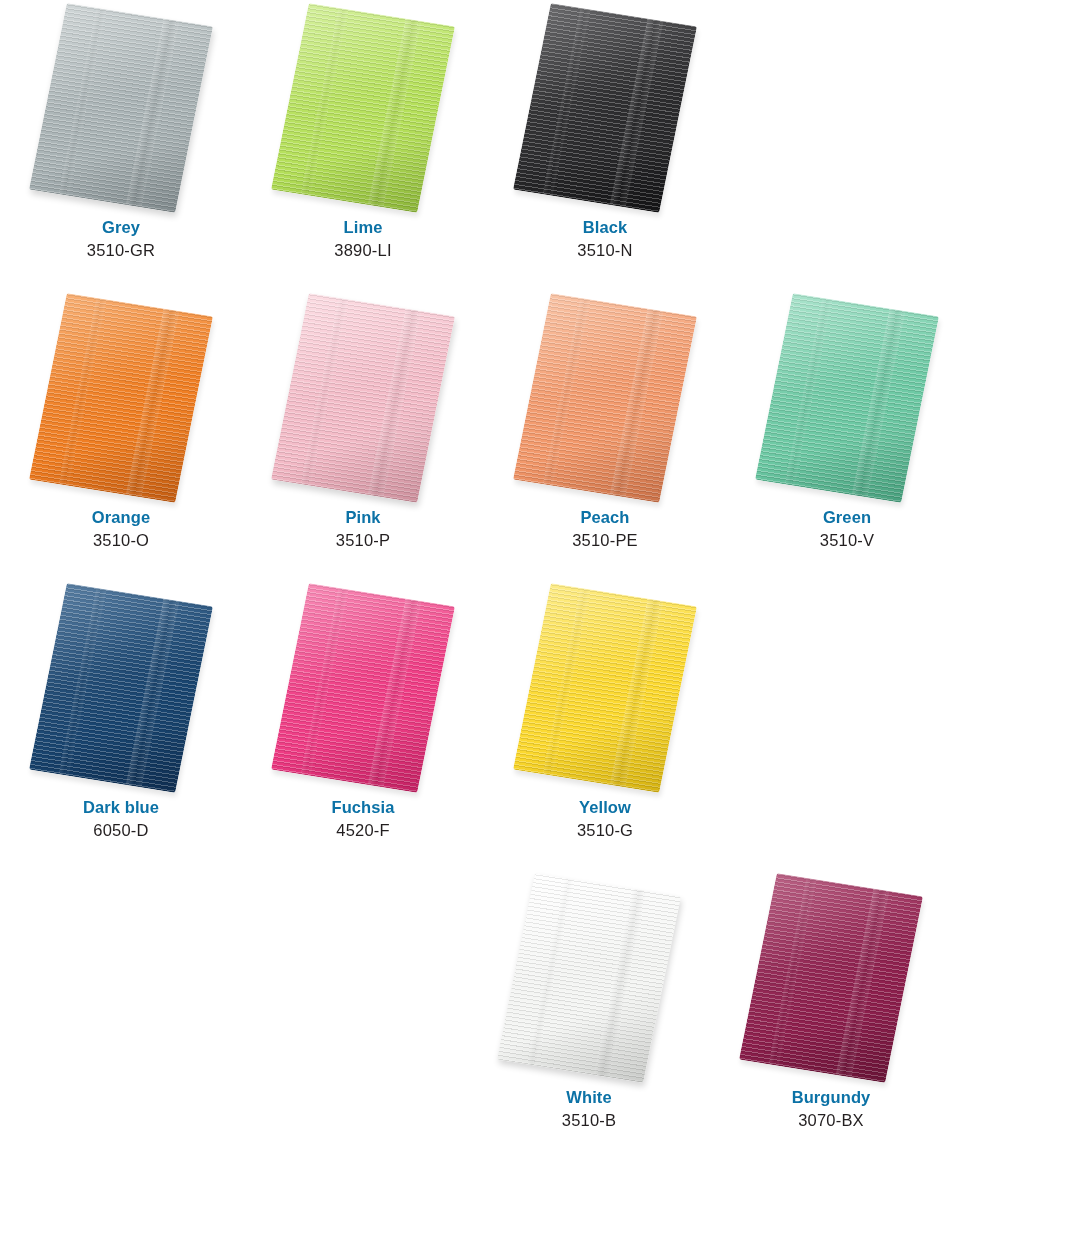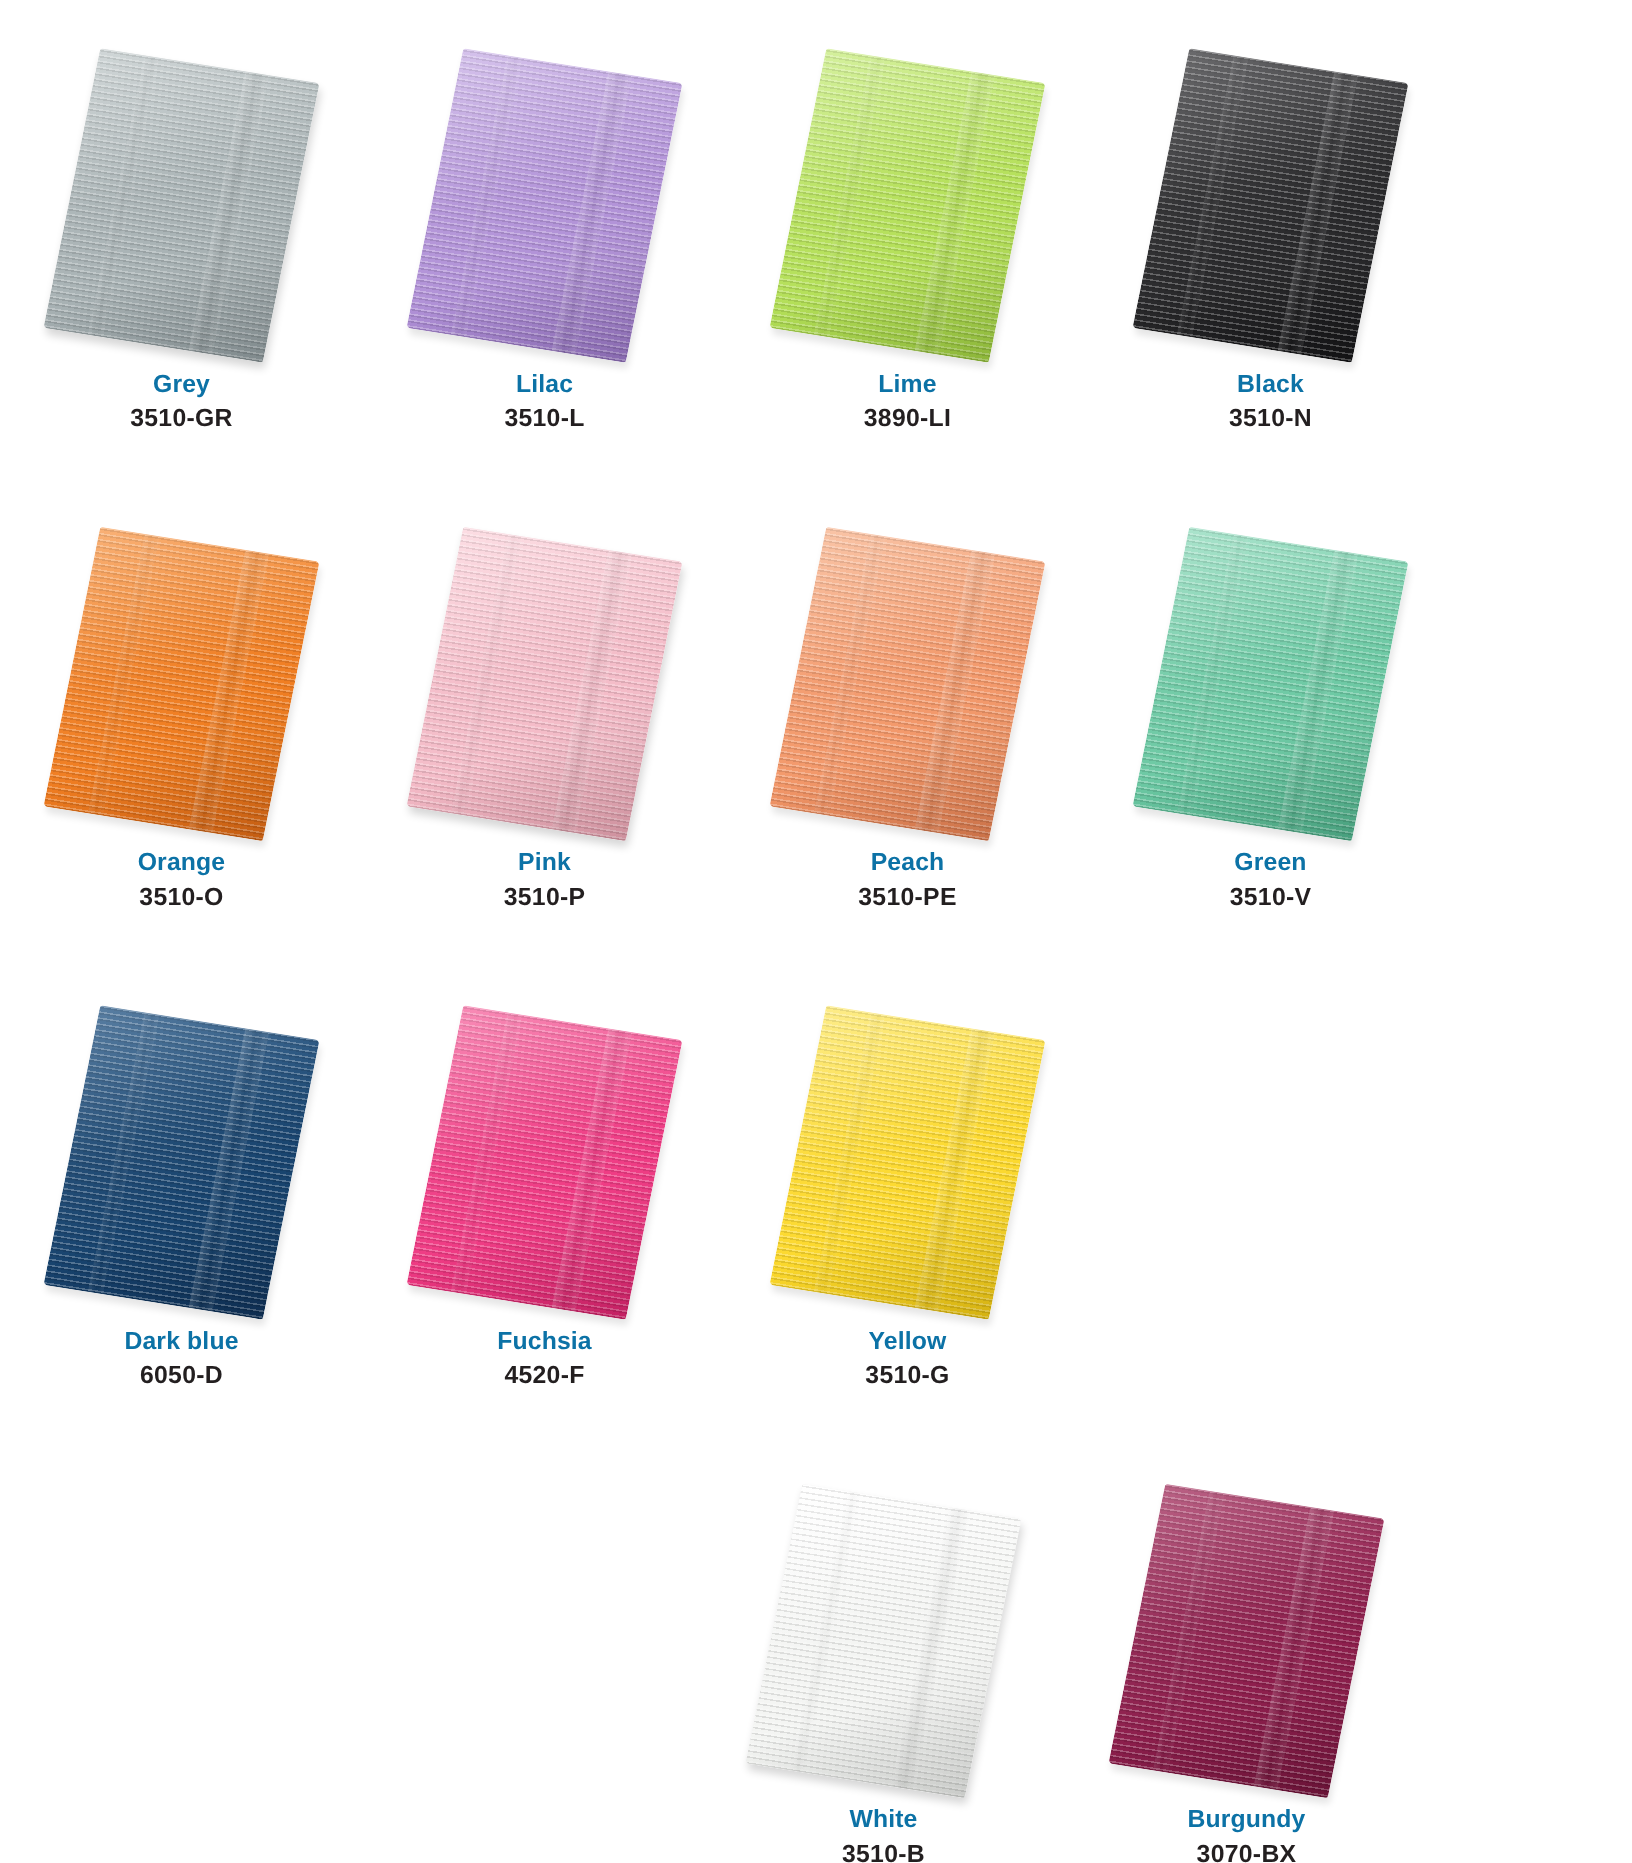"Grey" .product-row { margin-top: 29px -> none }
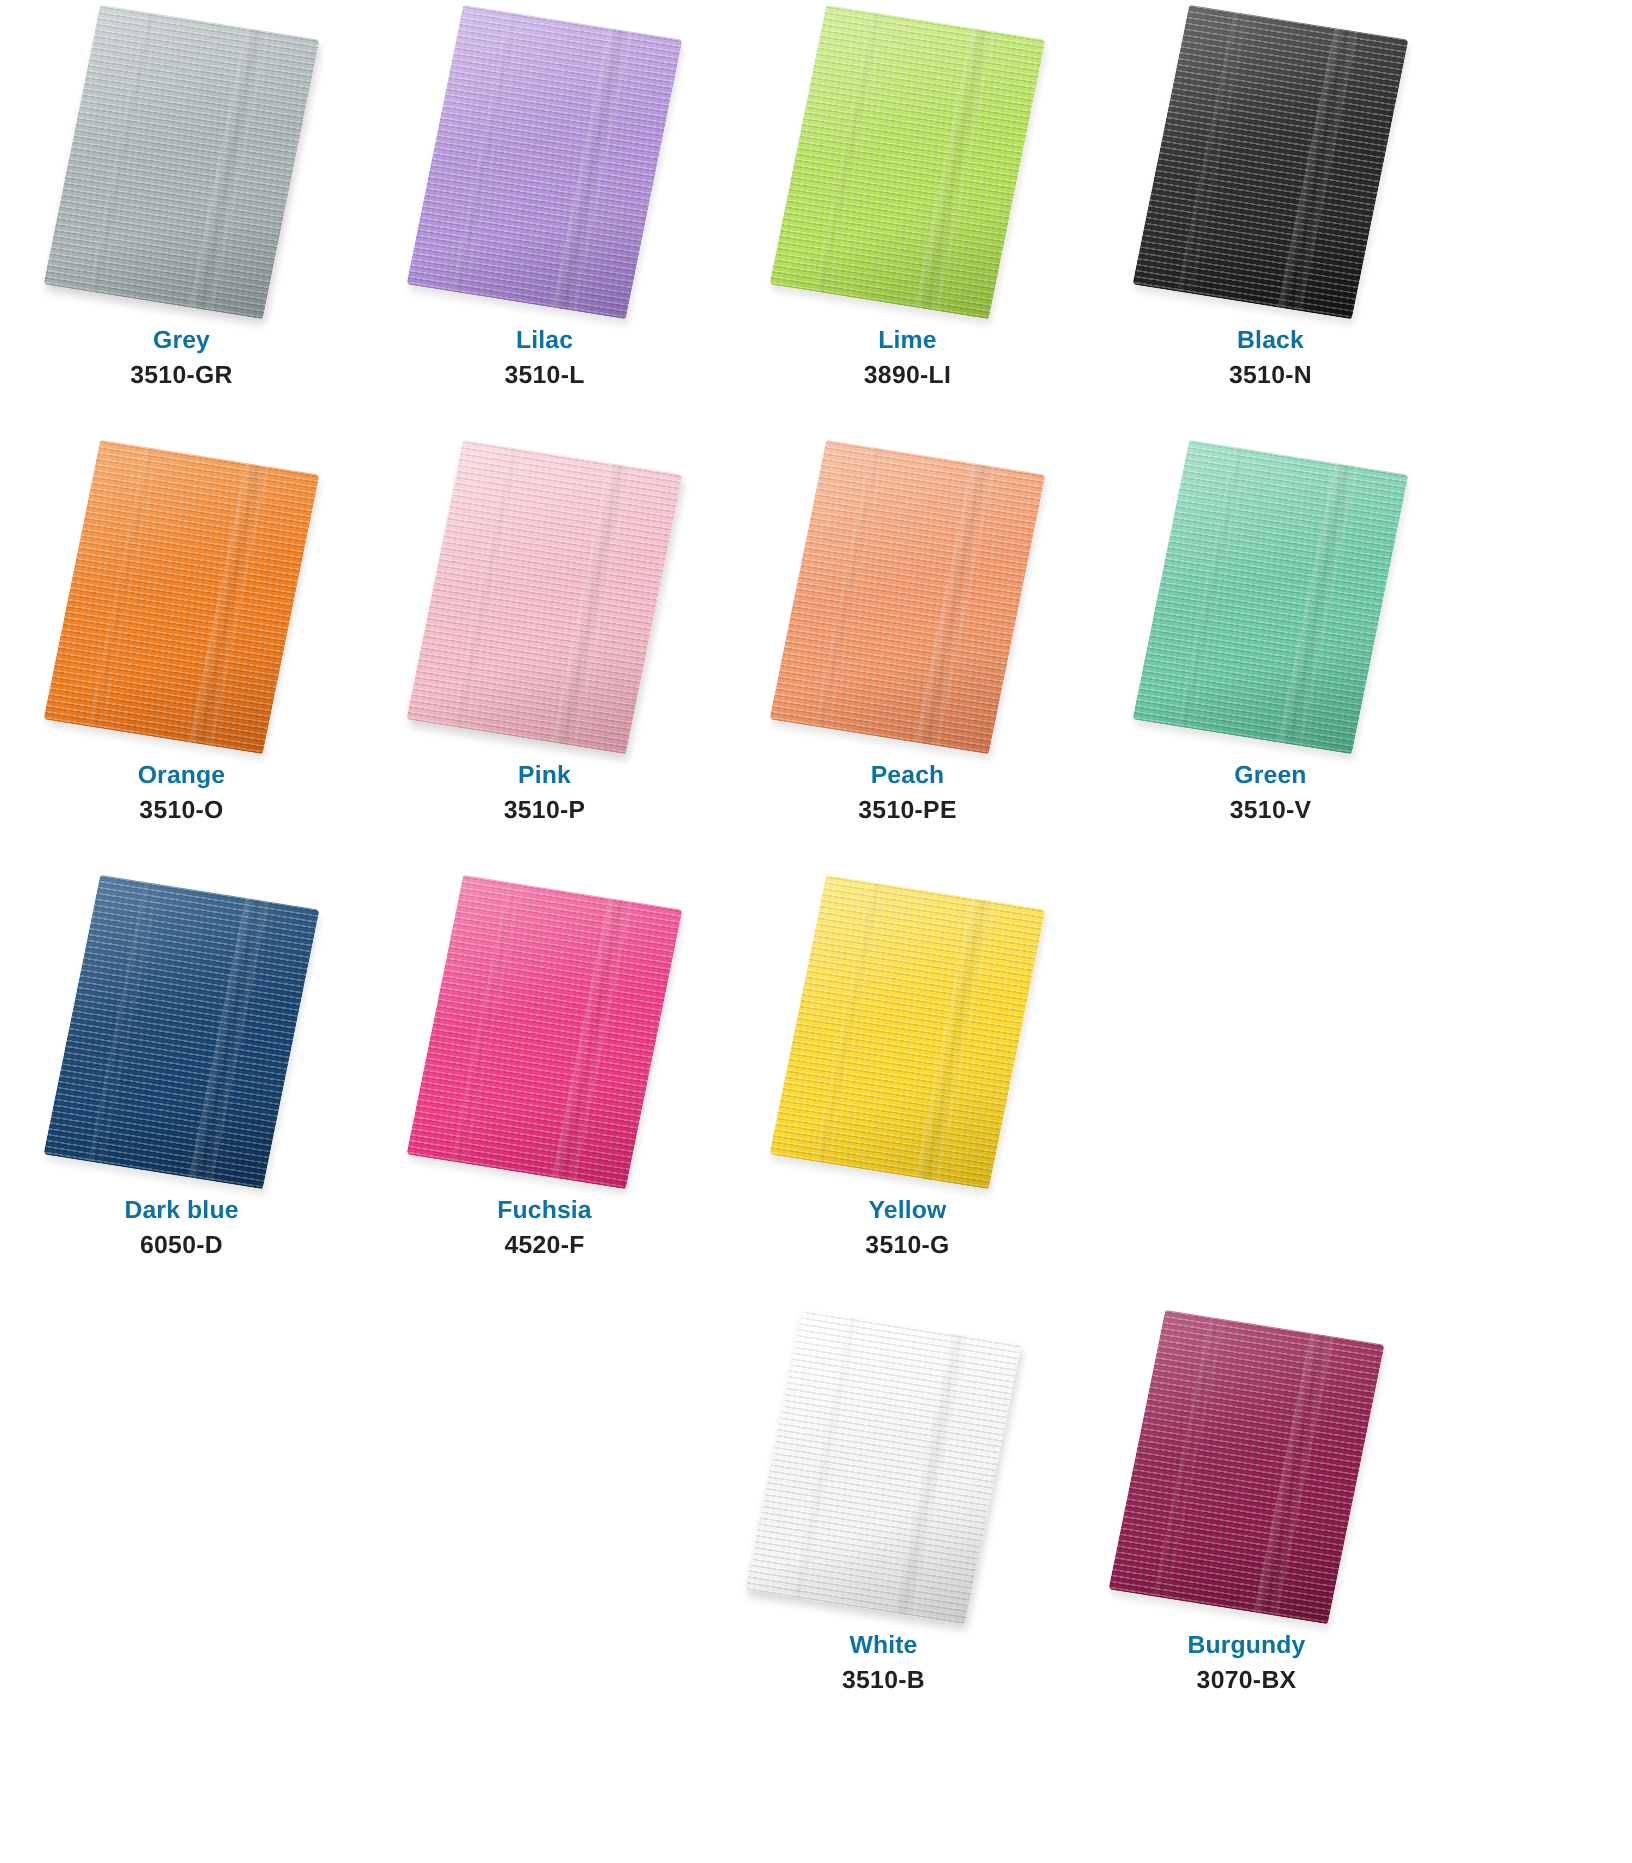"Lilac" div.product-cell { html: <div> <div> <div> <div></div> <div></div> <div></div> <div></div> <div></div> </div> </div> <div> <span>Lilac</span> <span>3510-L</span> </div> </div> -> none }
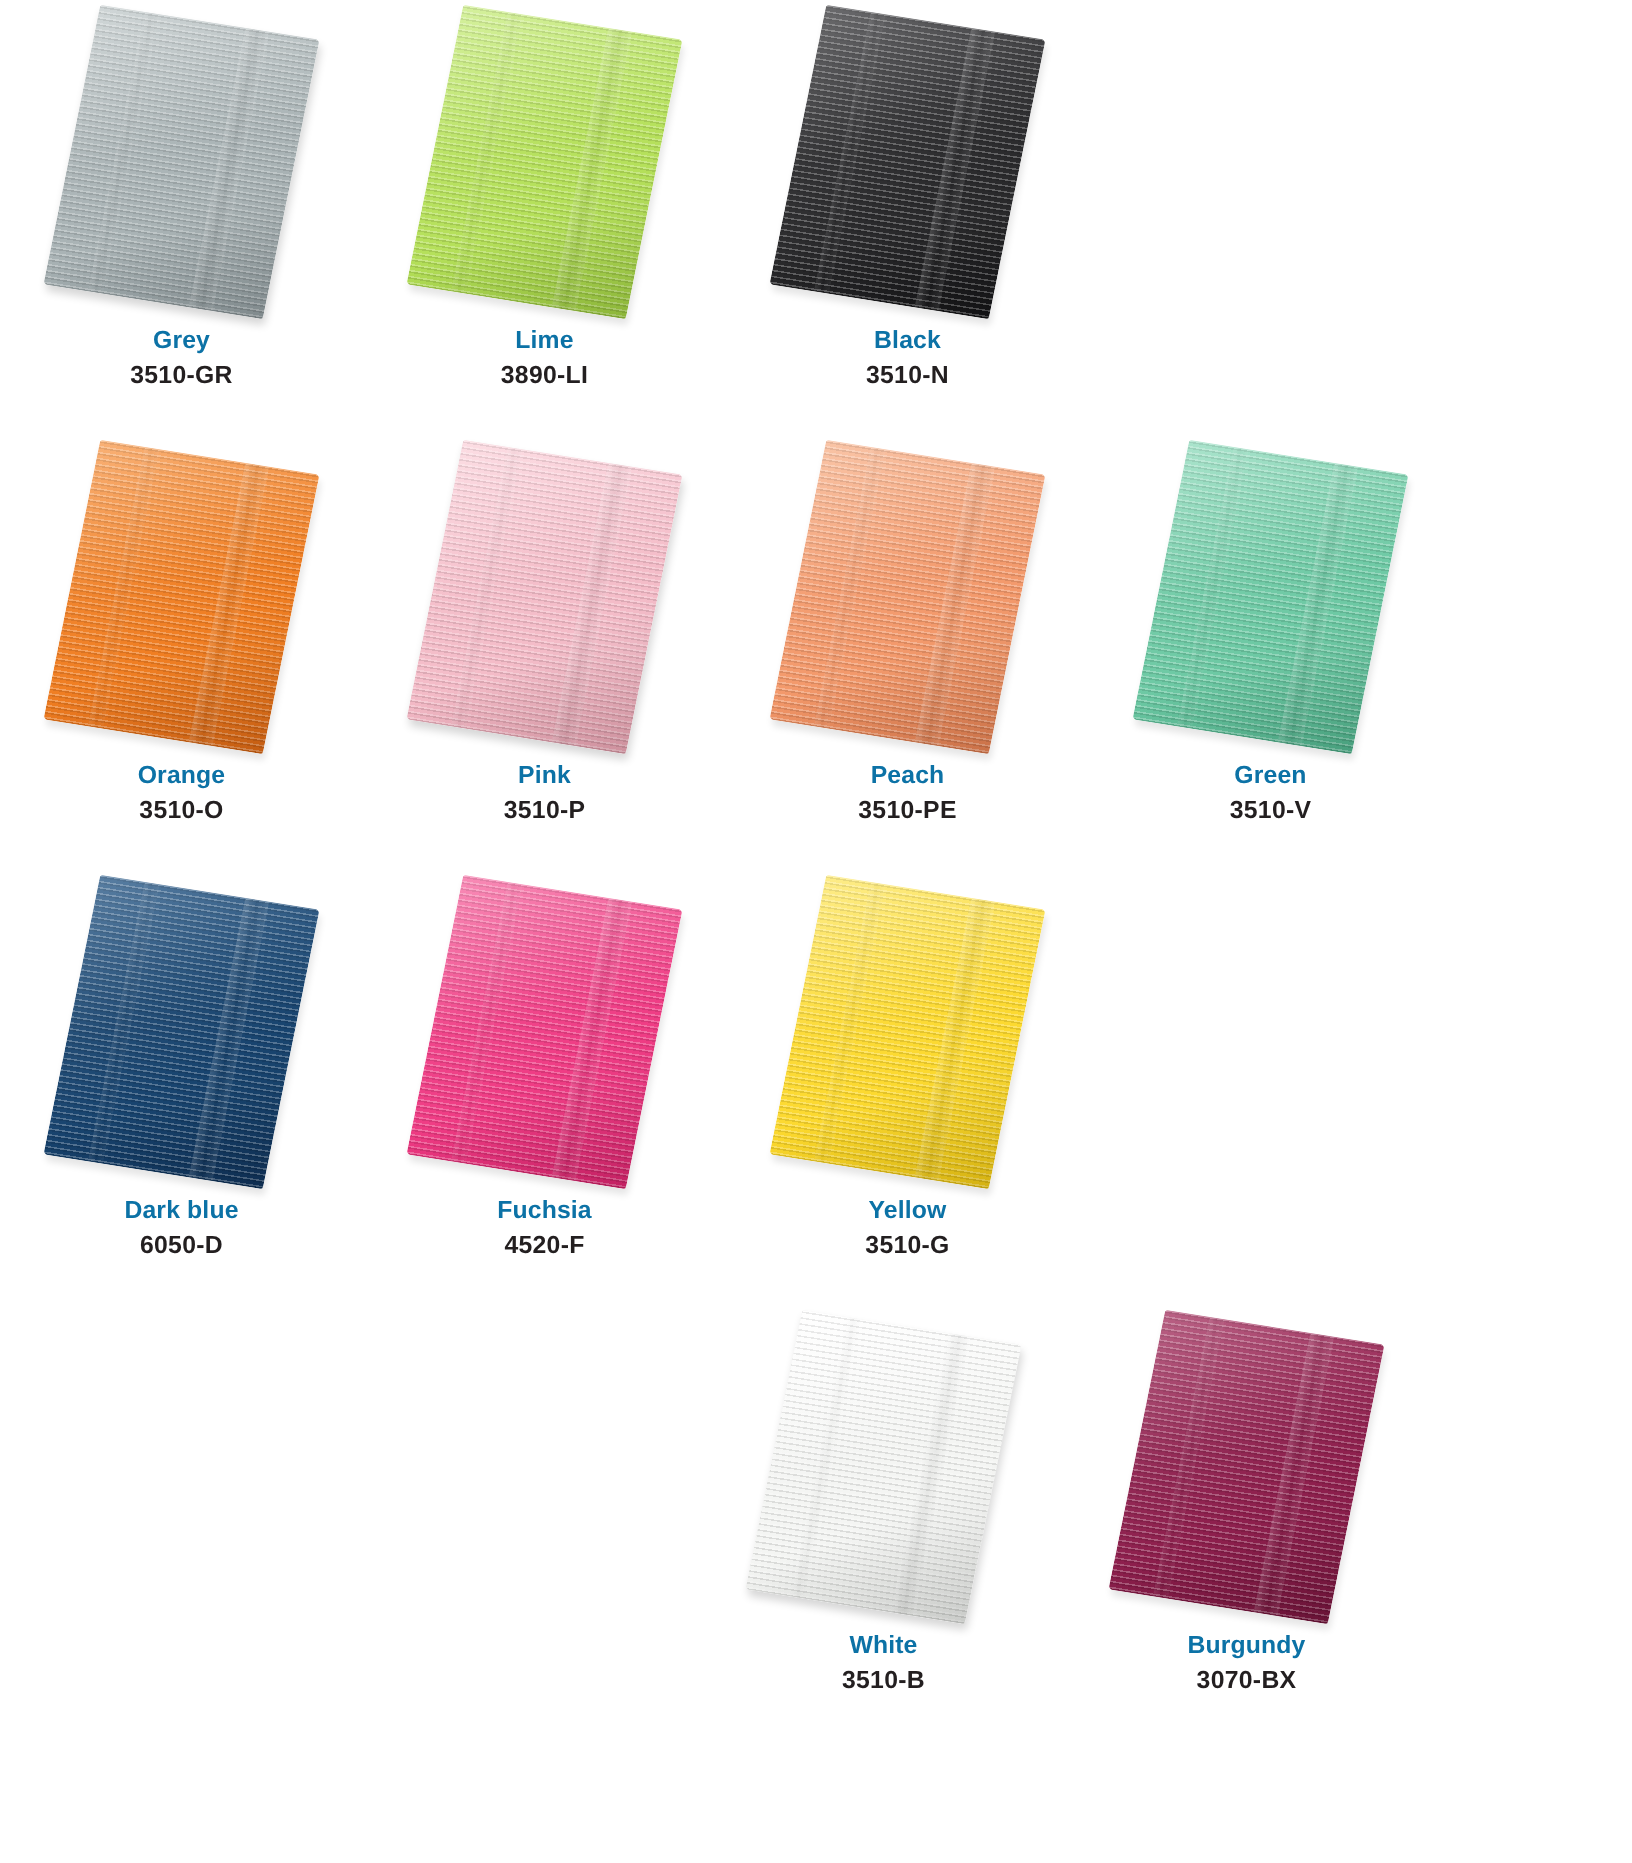"3510-GR" .color-code { font-weight: bold -> normal }
